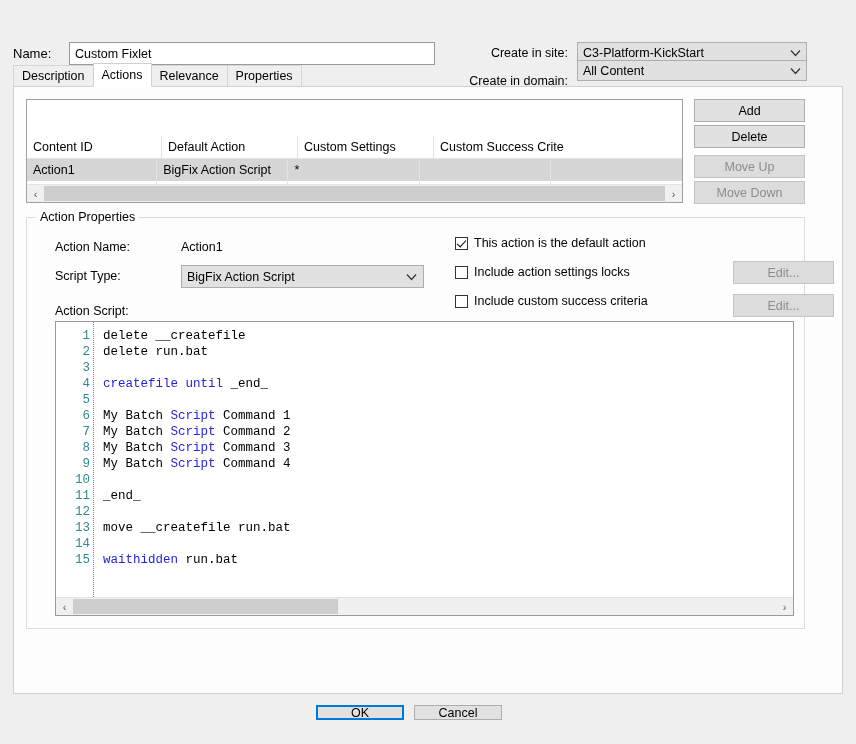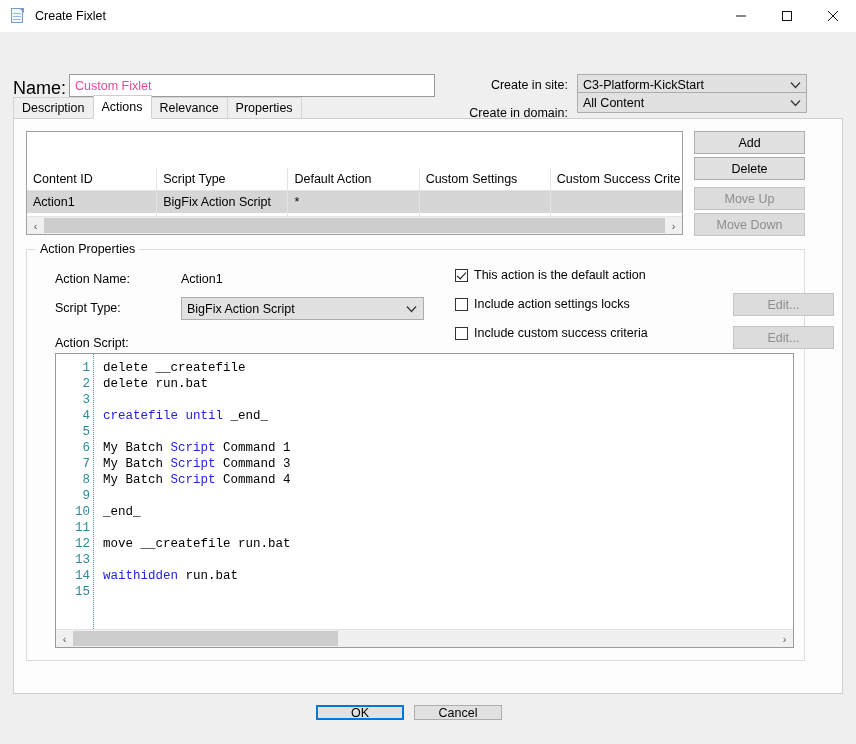"Create Fixlet" div.titlebar { html: <div> <div> <div></div> <div></div> <div></div> </div> <div>Create Fixlet</div> <div> <div> <svg> <line></line> </svg> </div> <div> <svg> <rect></rect> </svg> </div> <div> <svg> <line></line> <line></line> </svg> </div> </div> </div> -> none }
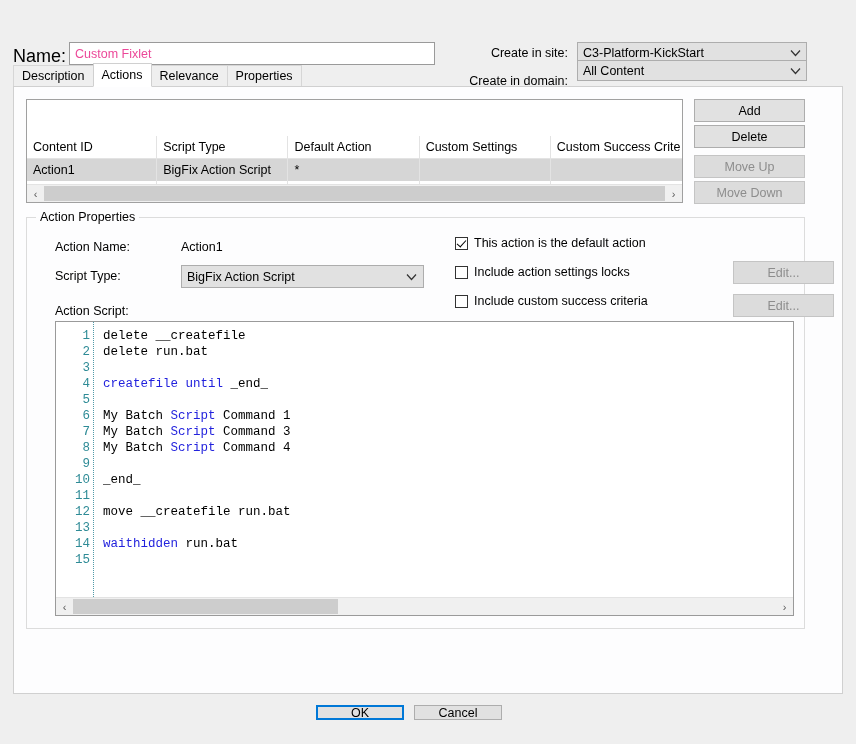"Name:" .lbl-name { font-size: 18px -> 13px }
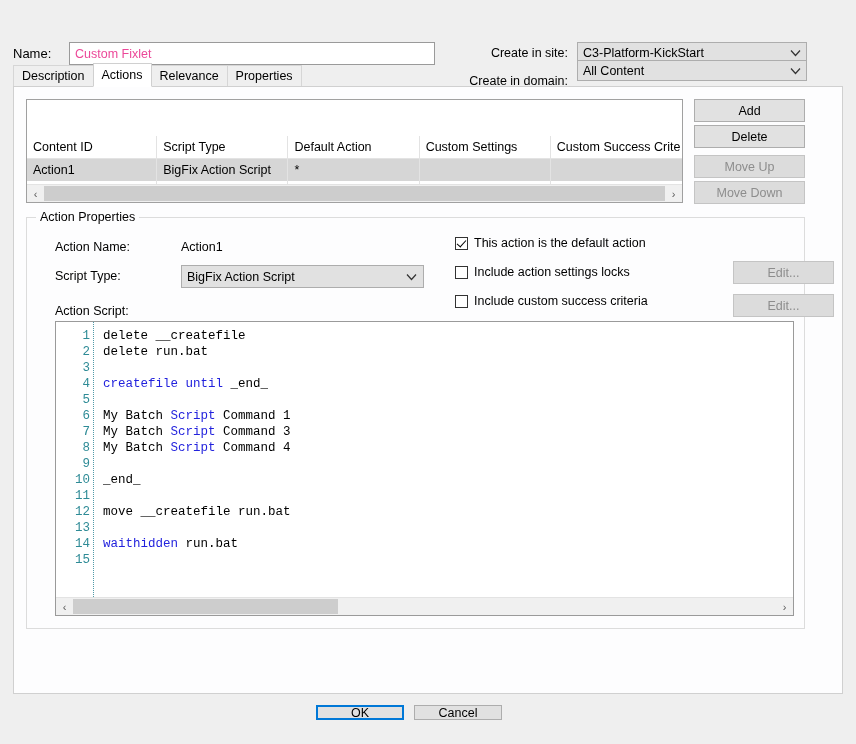"Custom Fixlet" .name-input { color: #ec4899 -> #000000 }
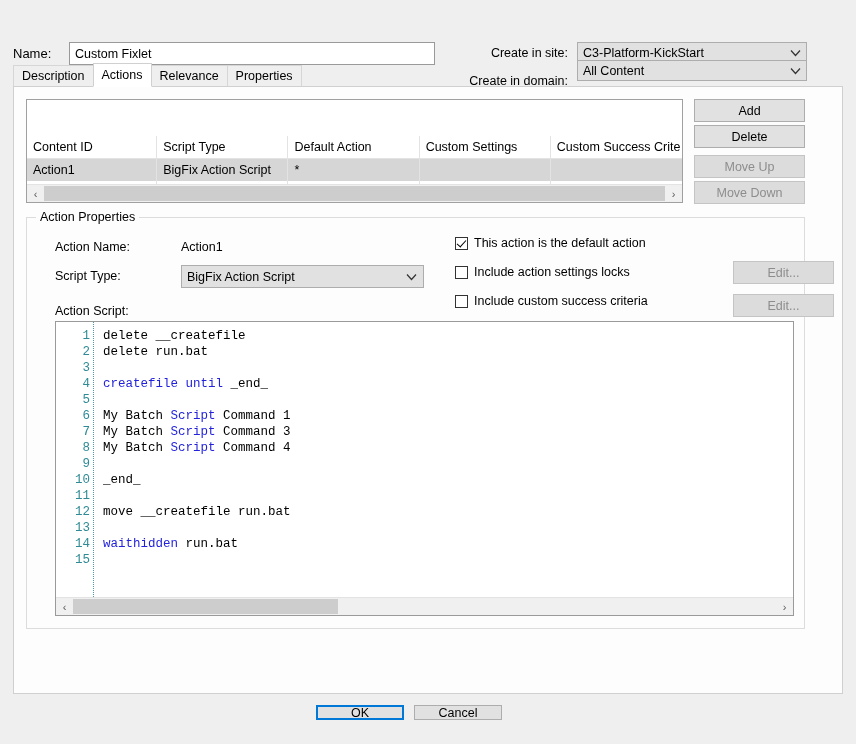"Script Type" div.gh { html: <div>Script Type</div> -> none }
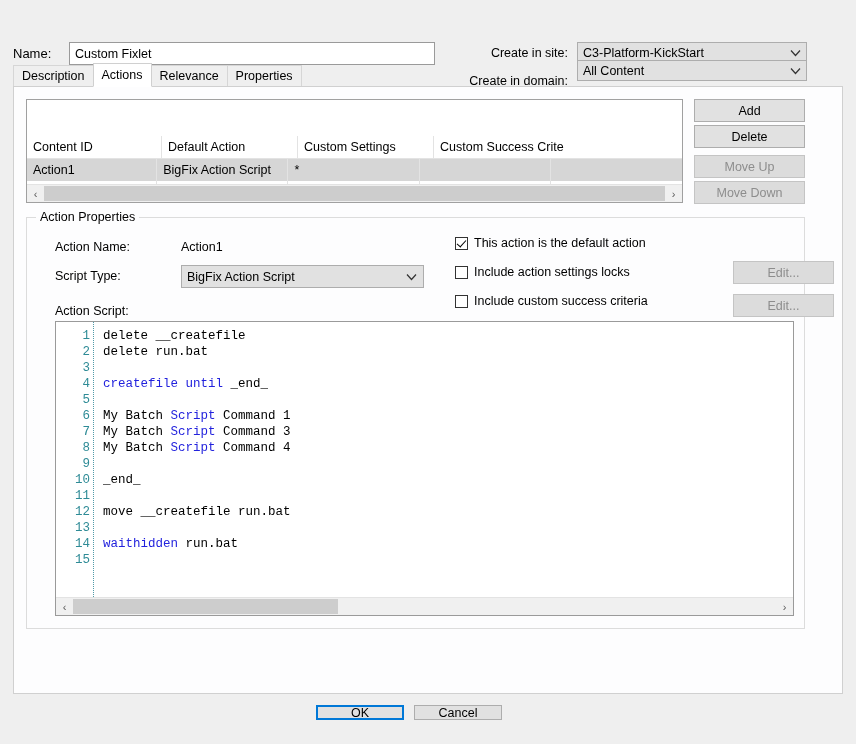"My Batch Script Command 2" div.cl { html: none -> <div><span>My Batch </span><span>Script</span><span> Command 2</span></div> }
